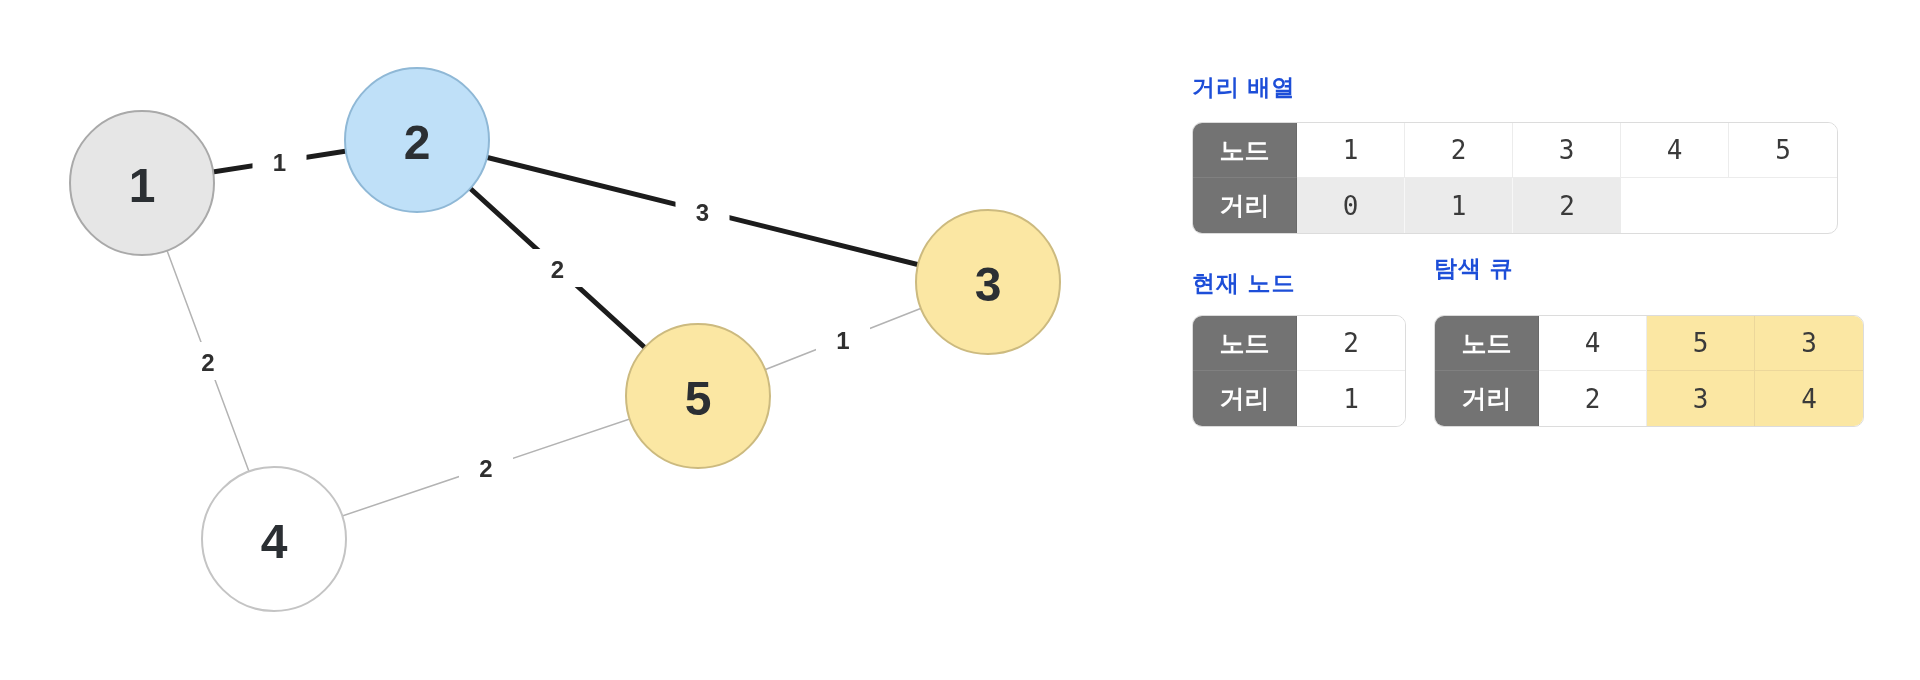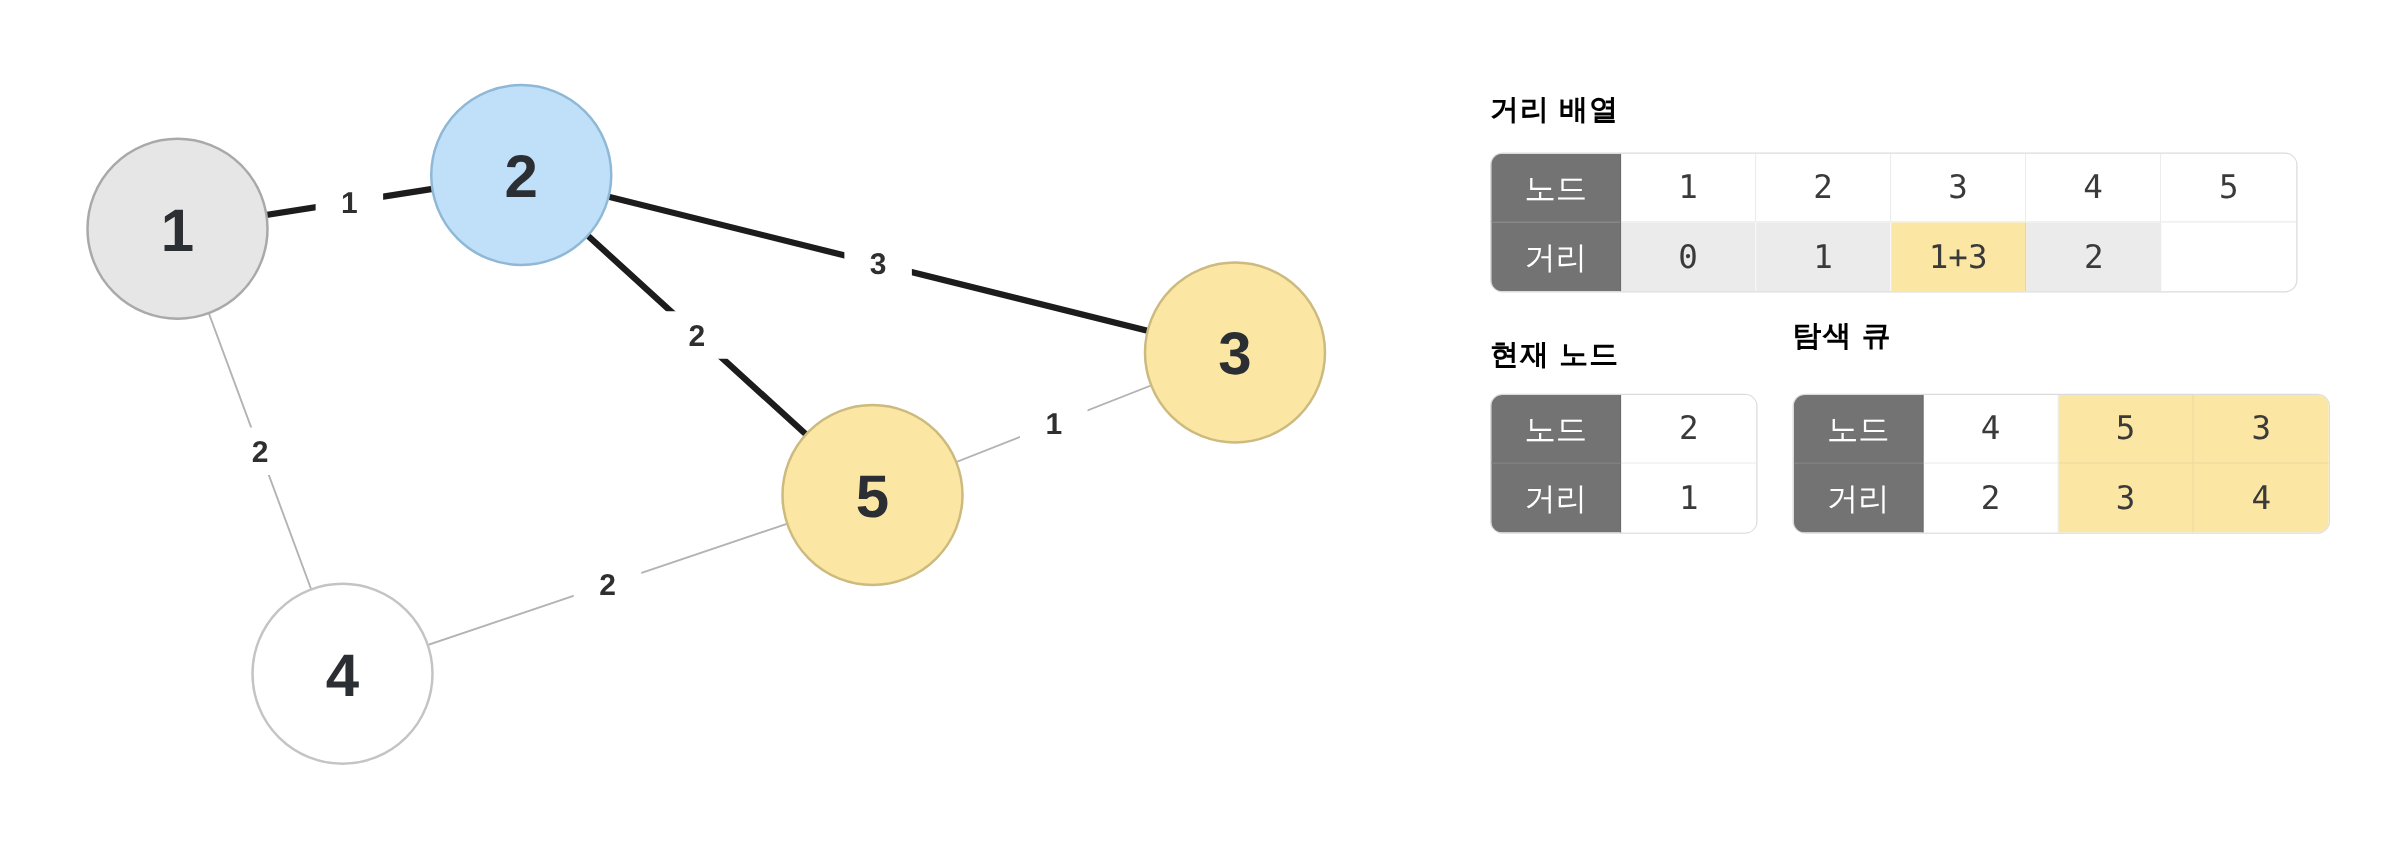"거리 배열" .tbl-title { color: #000000 -> #1d4ed8 }
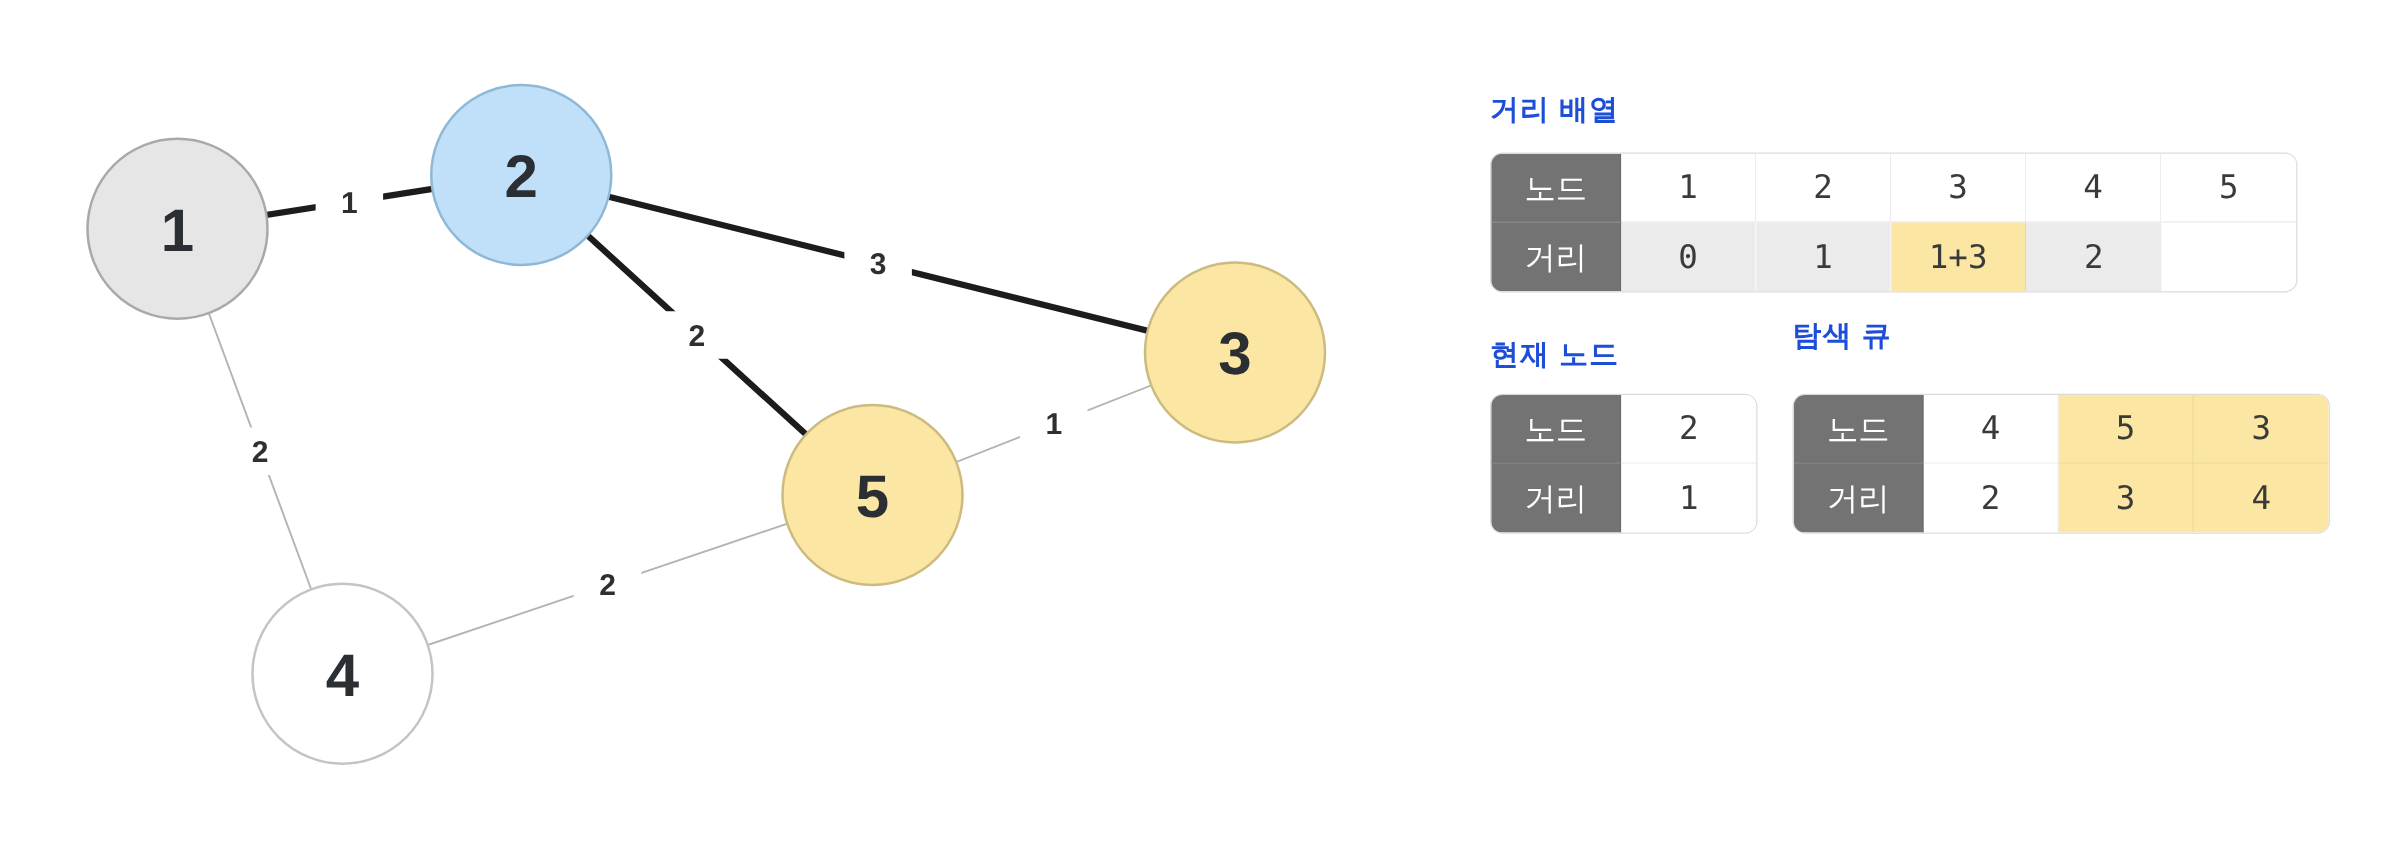"노드" .tcell.thead { font-weight: normal -> bold }
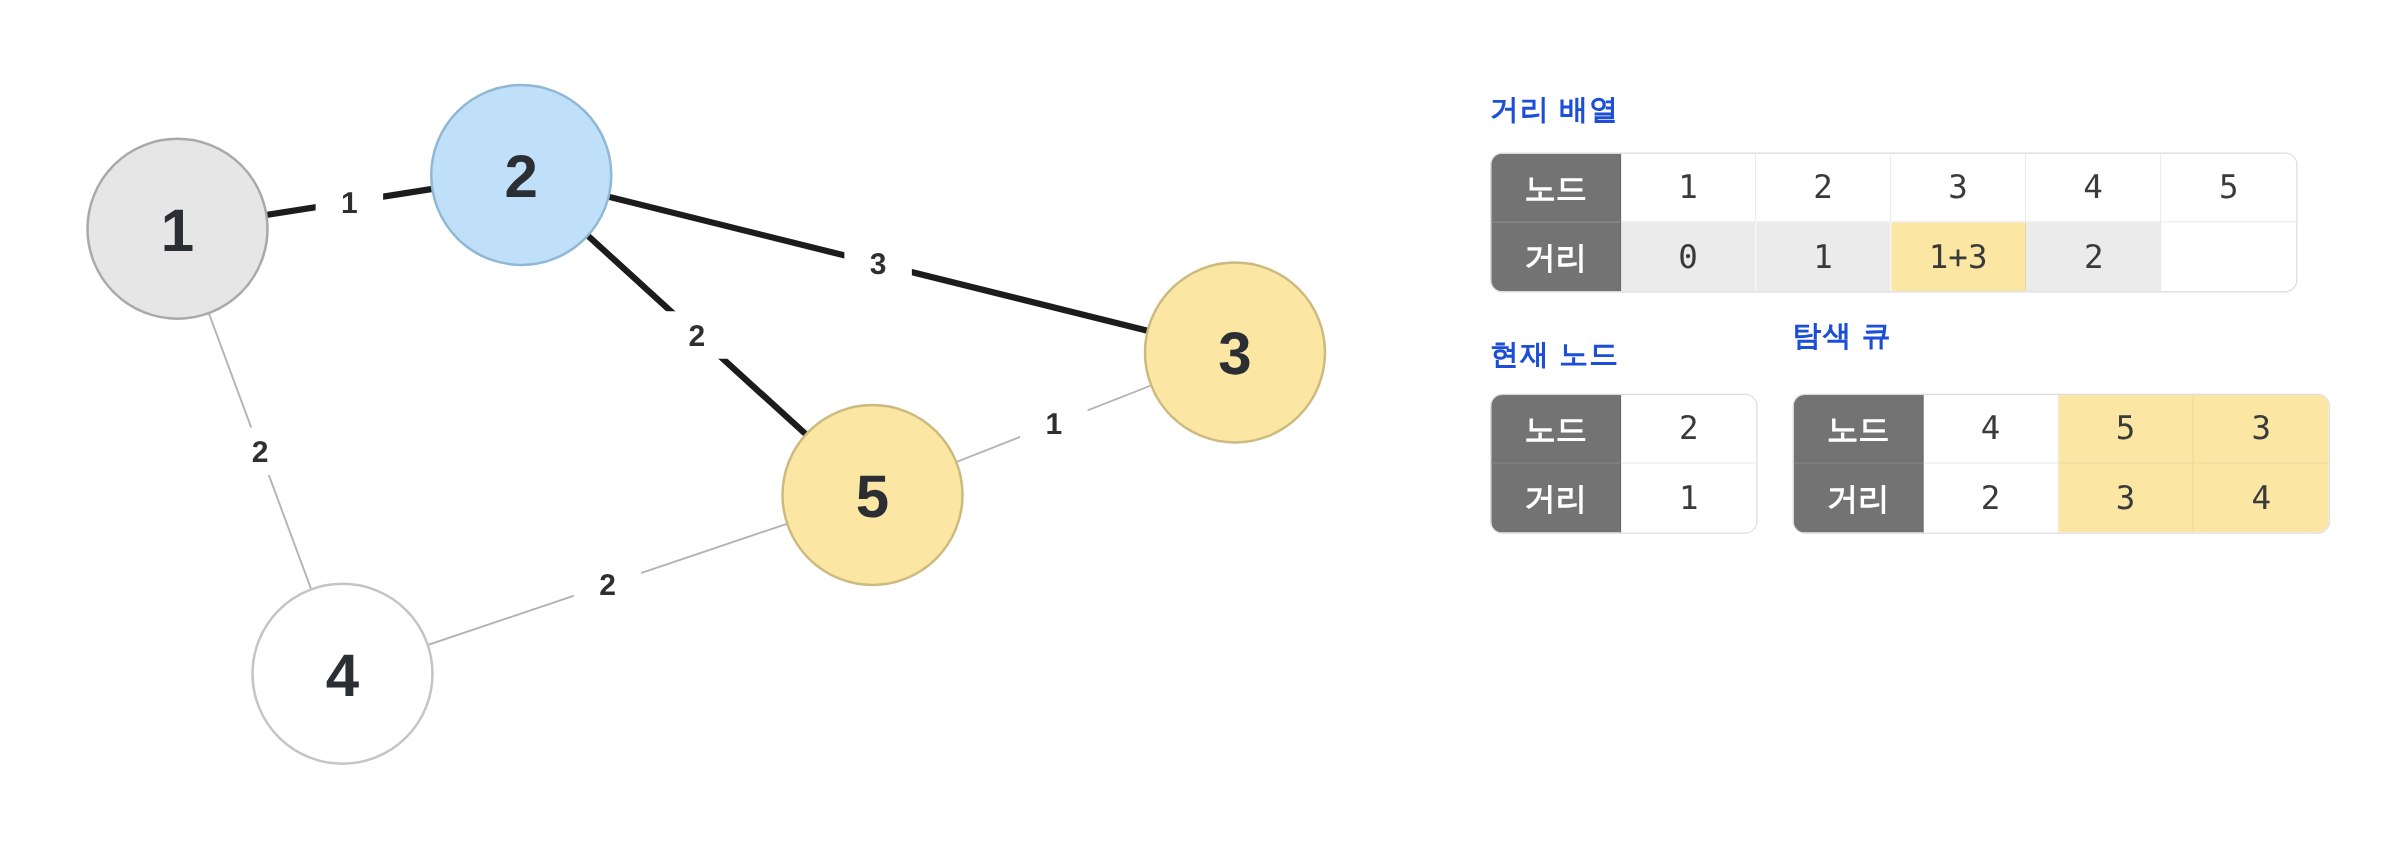"1+3" div.tcell { html: <div>1+3</div> -> none }
